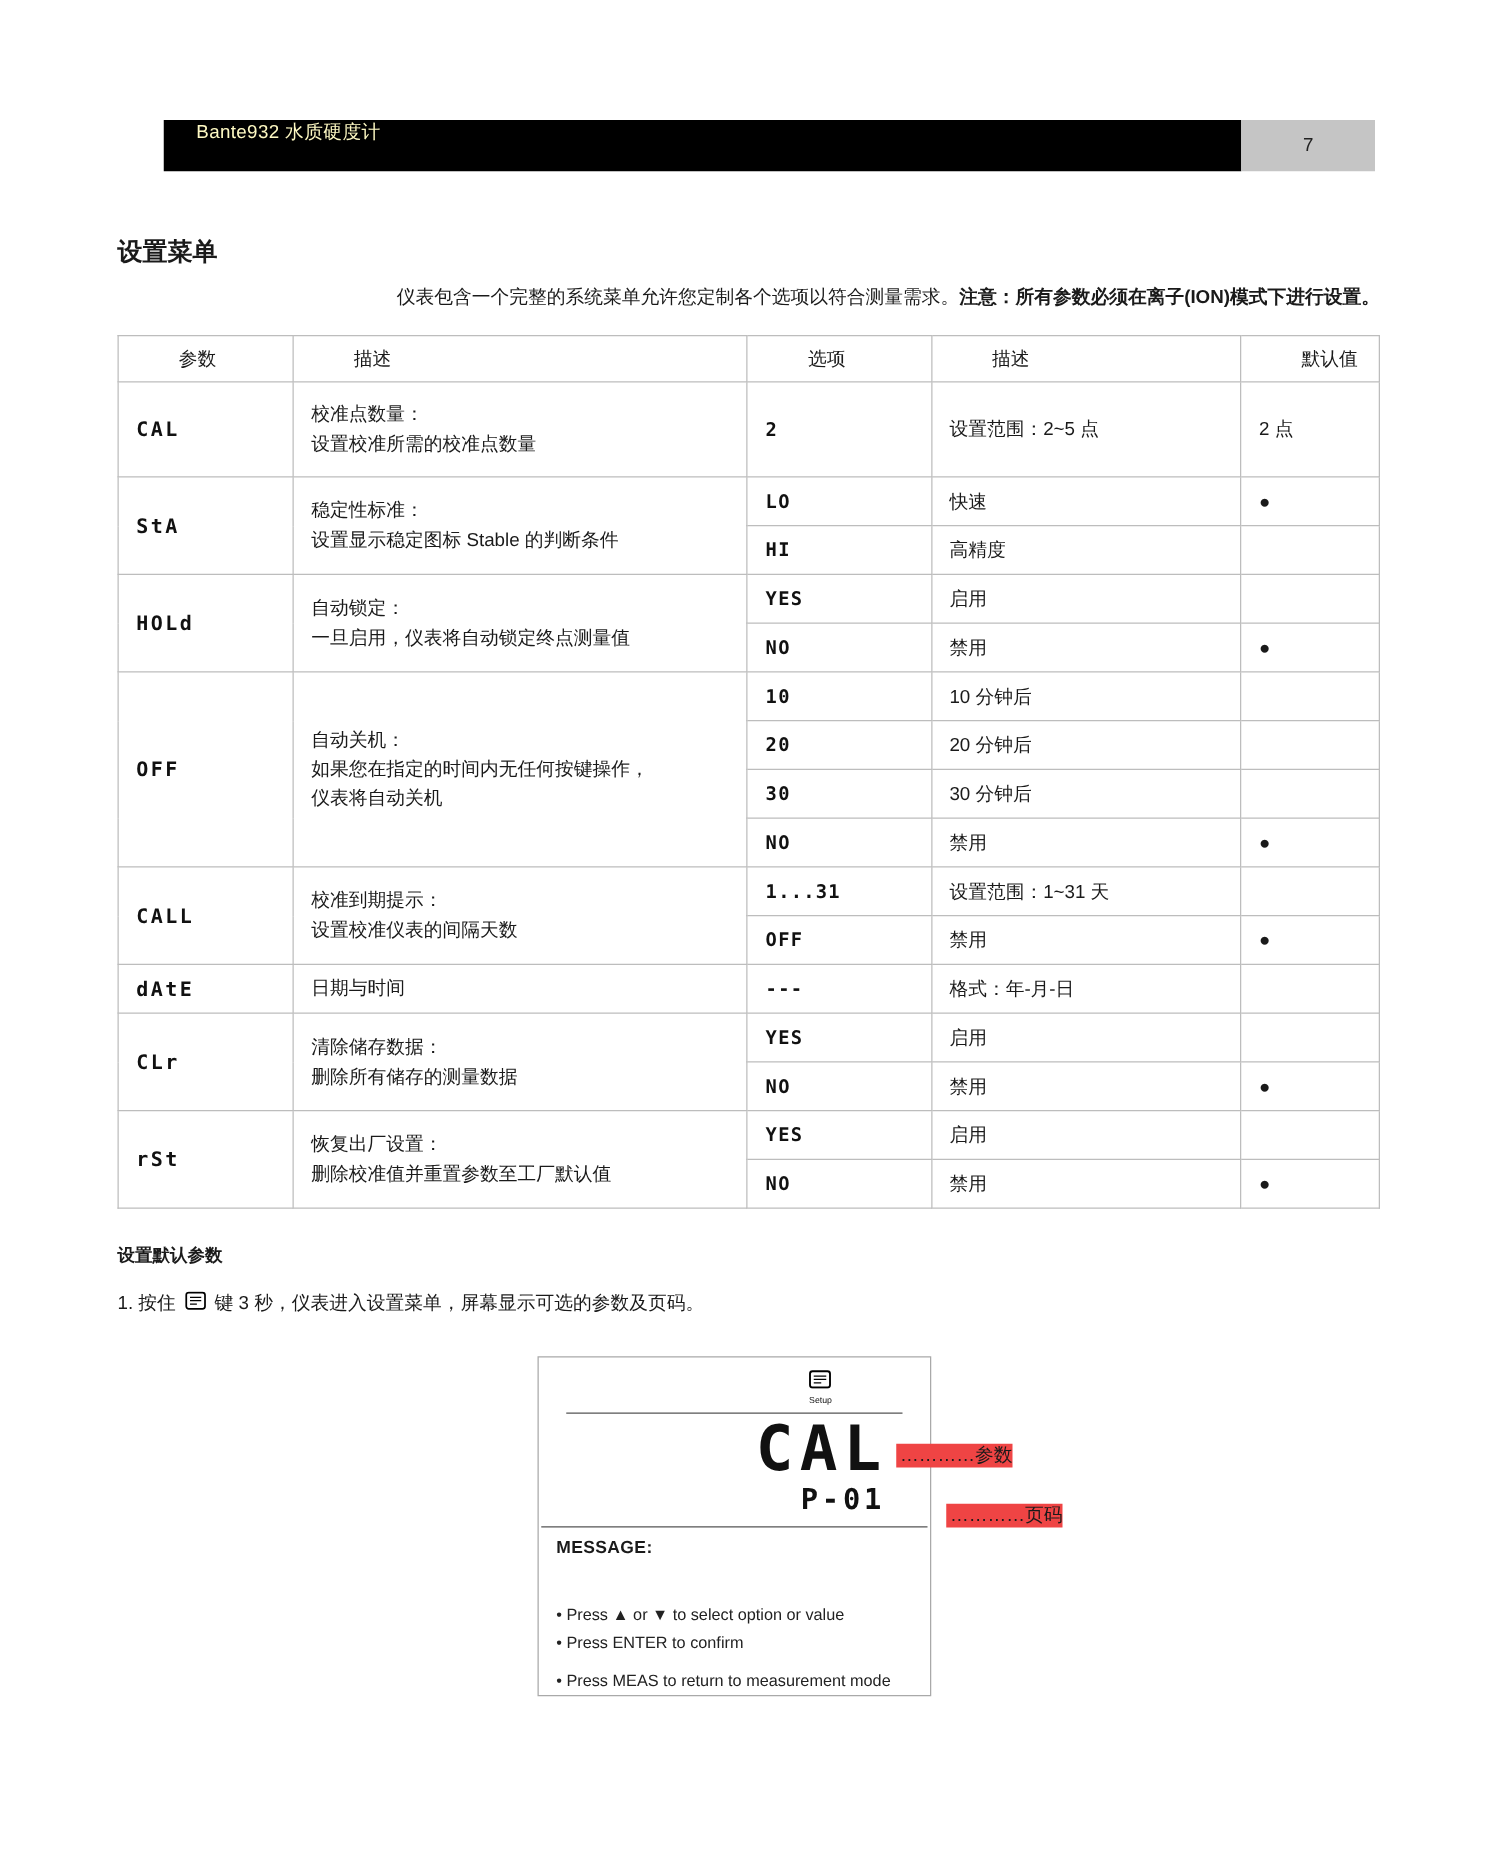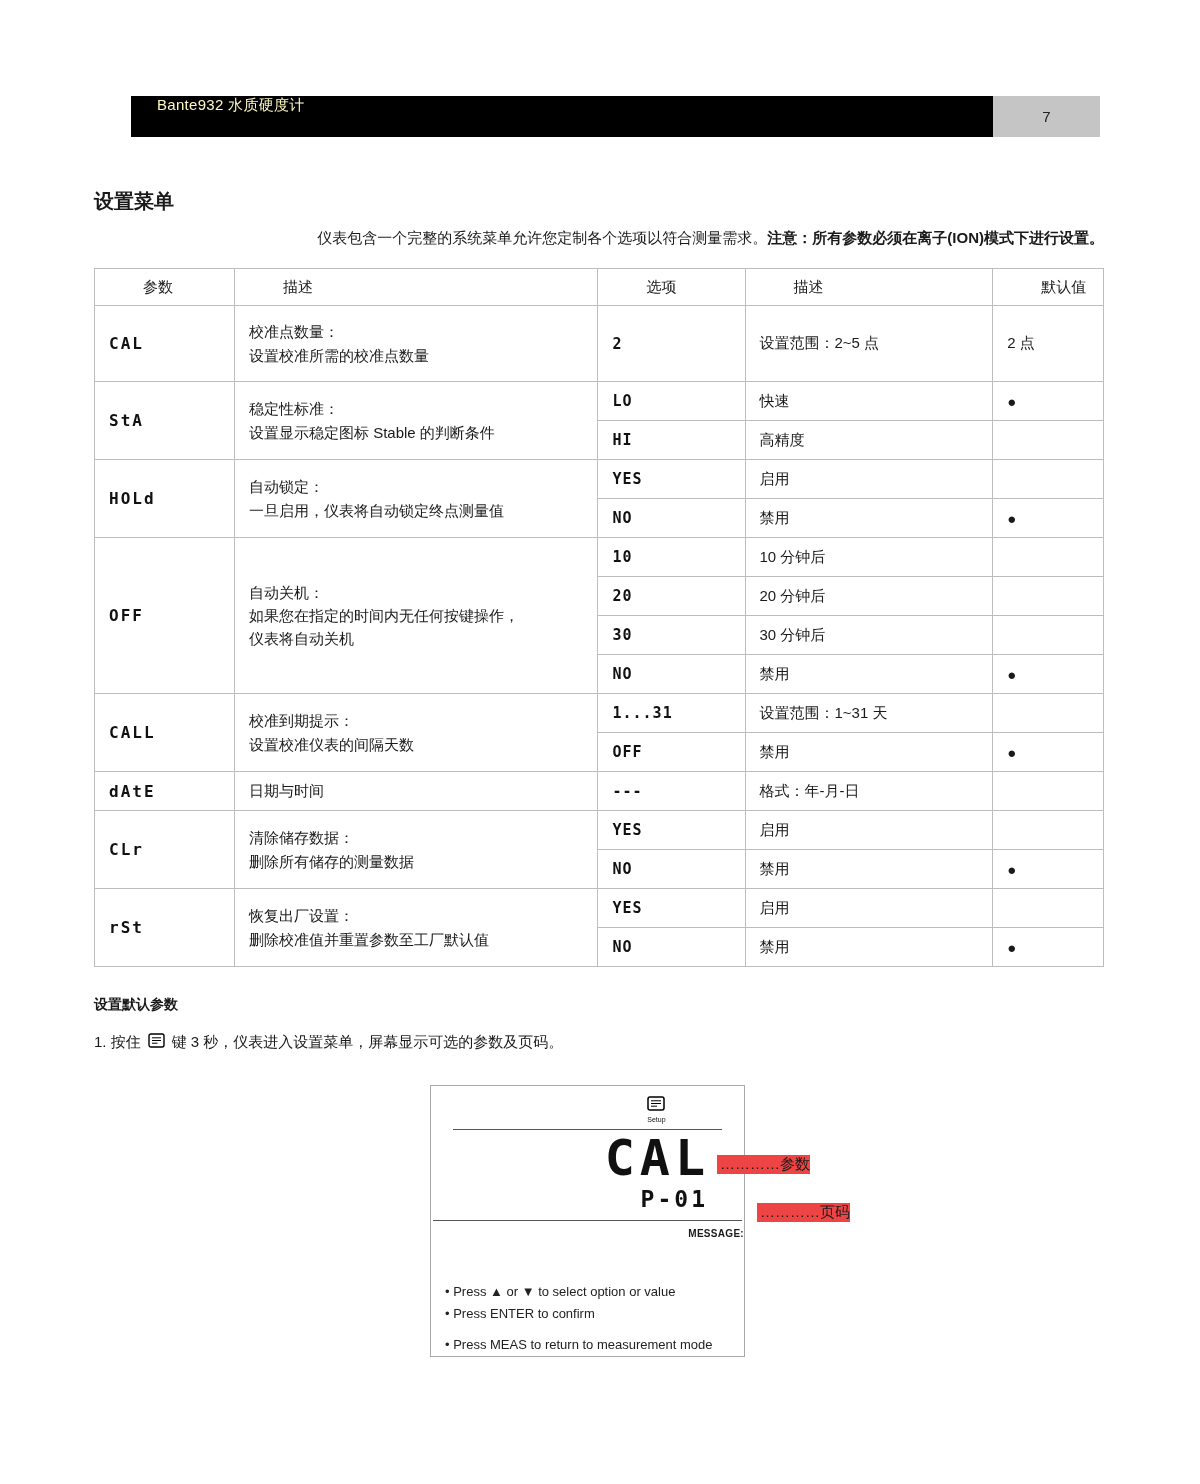"MESSAGE:" .lcd-message { font-size: 10px -> 14px; text-align: right -> none }
